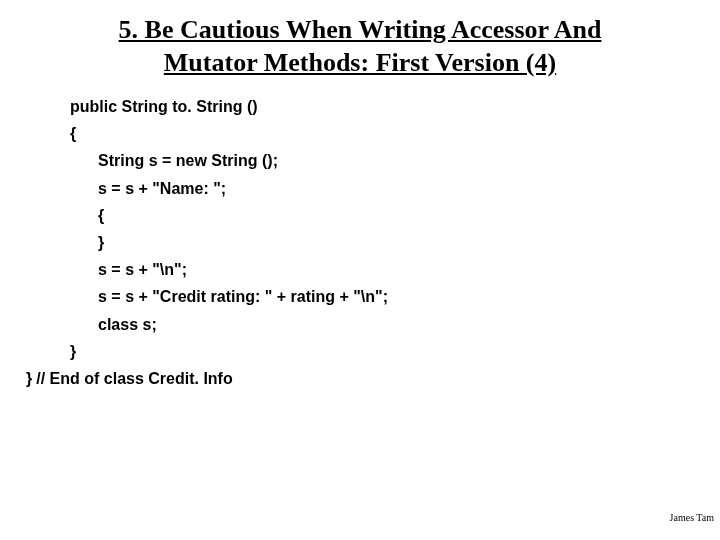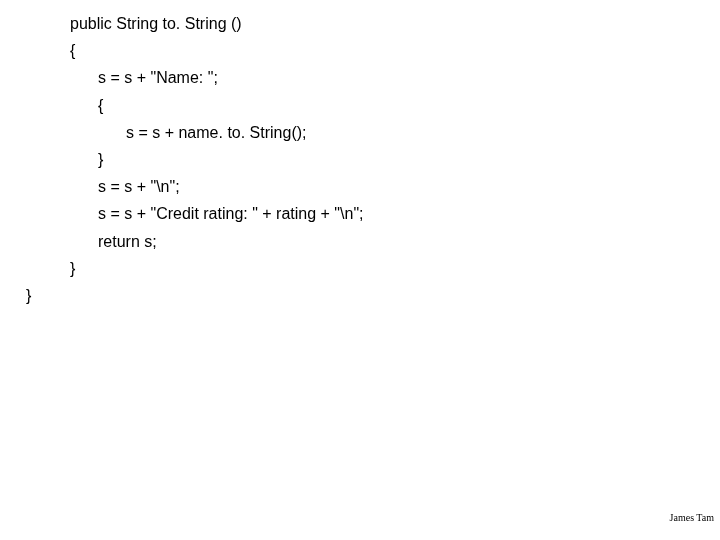"5. Be Cautious When Writing" div.title { html: none -> <div>5. Be Cautious When Writing Accessor And Mutator Methods: First Version (4)</div> }
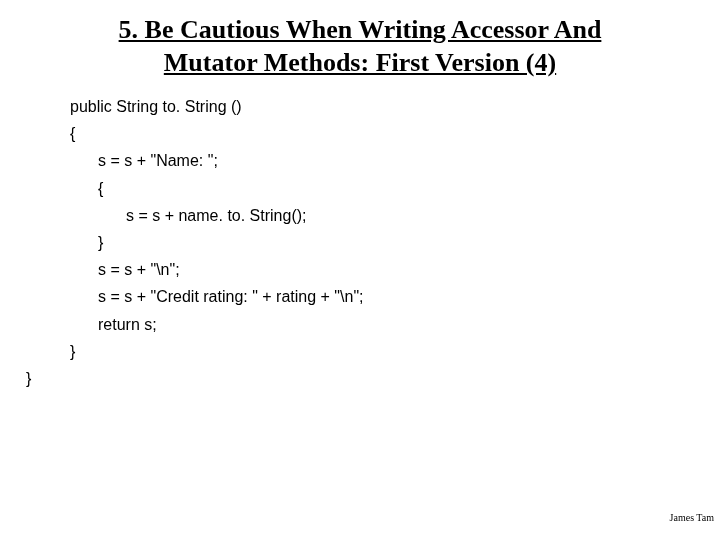"public String to. String ()" .code-block { font-weight: none -> bold }
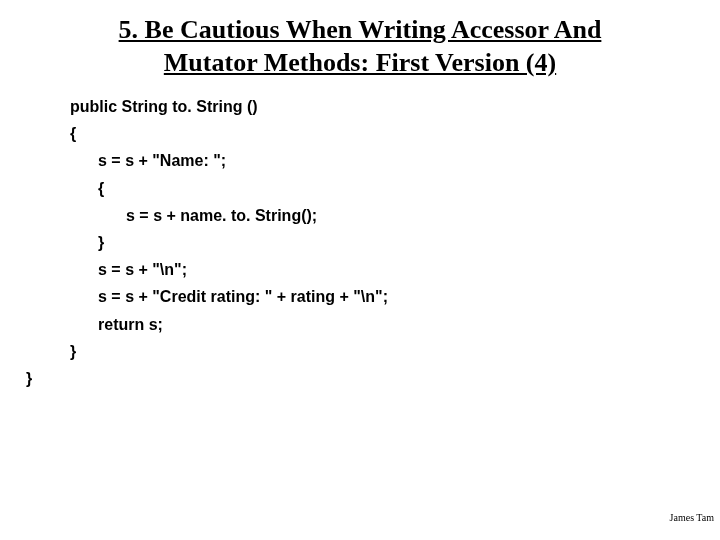"String s = new String" div.l2 { html: none -> <div>String s = new String ();</div> }
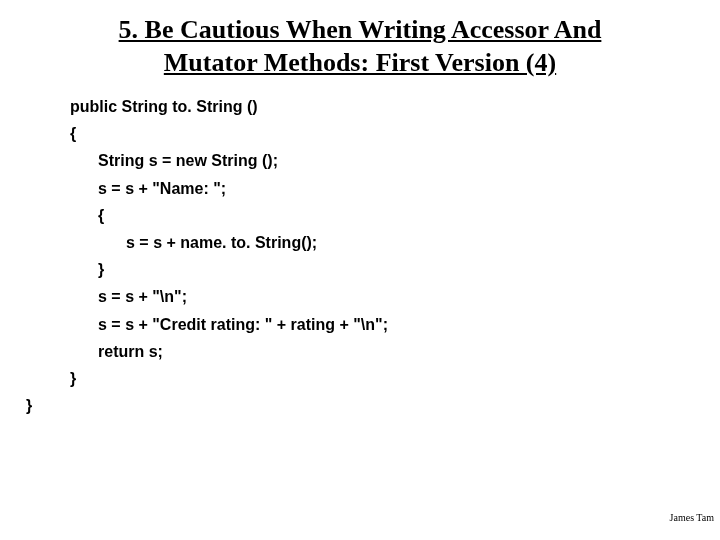"s = s + name." div.l3 { html: <div>s = s + name. to. String();</div> -> none }
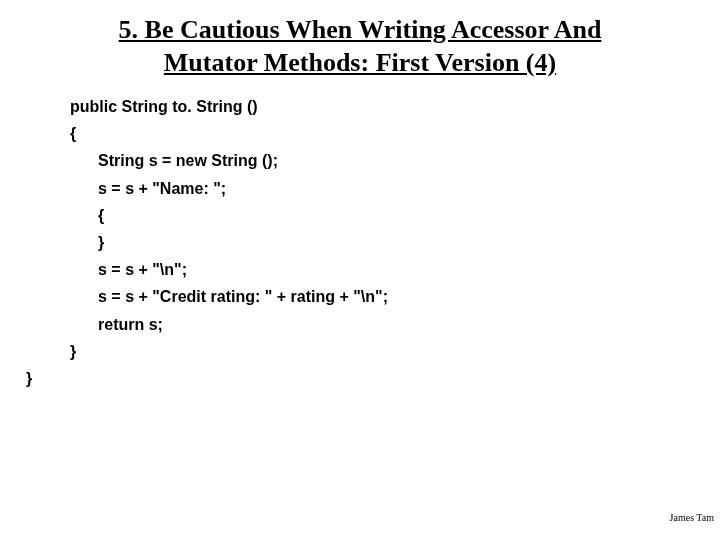"return s;" div.l2 { text: return -> class }
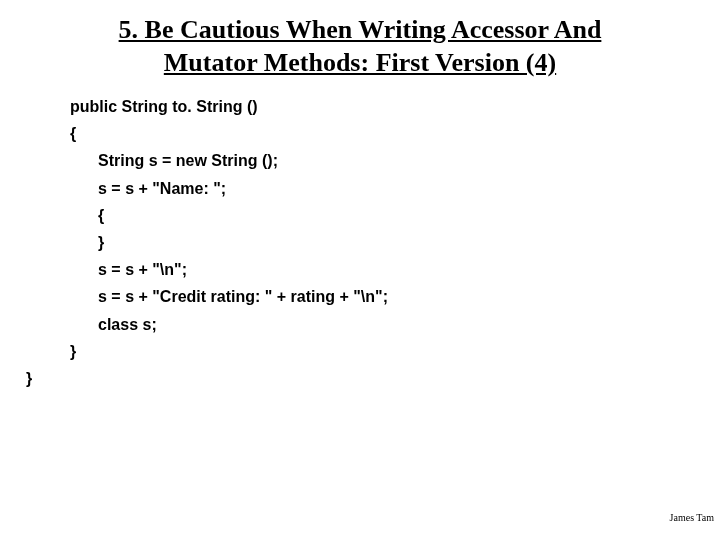"// End of class Credit." span.end-comment { html: none -> <span>// End of class Credit. Info</span> }
